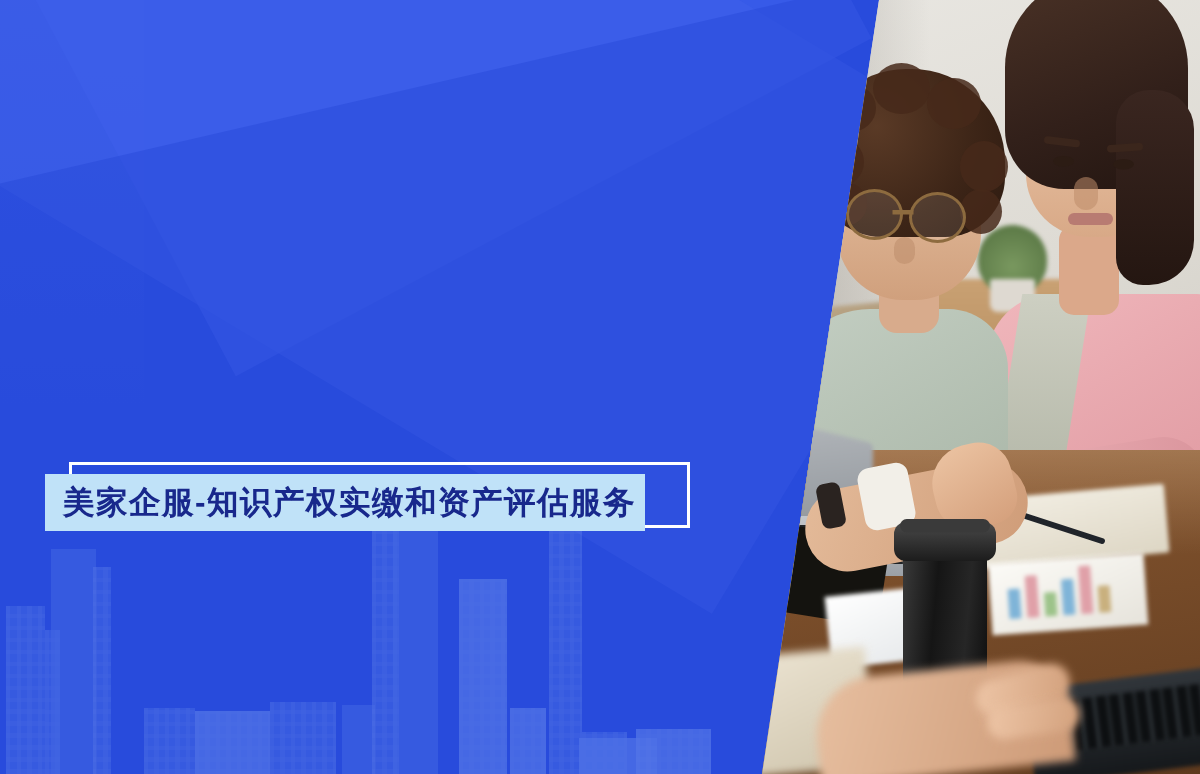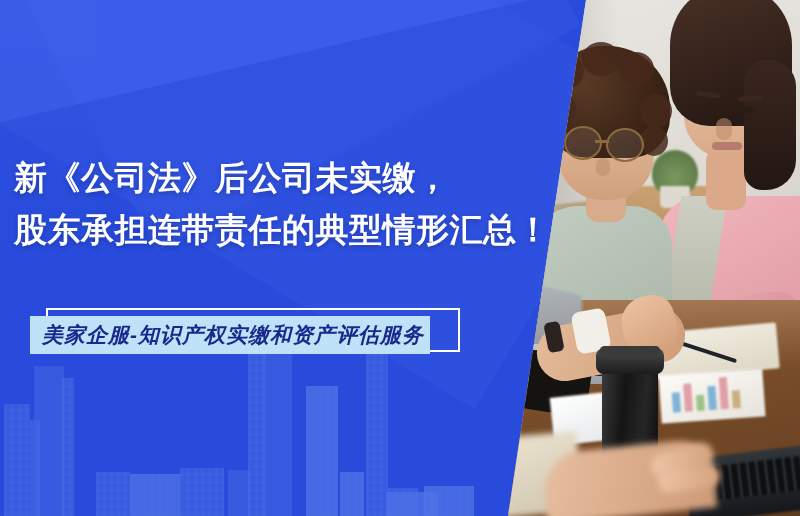"新《公司法》后公司未实缴，" div.headline { html: <div> <span>新《公司法》后公司未实缴，</span> <span>股东承担连带责任的典型情形汇总！</span> </div> -> none }
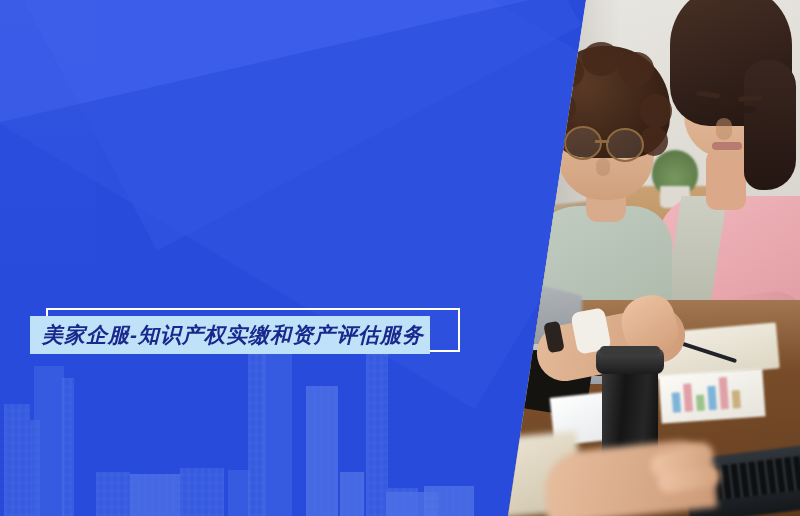"美家企服-知识产权实缴和资产评估服务" .sub-wrap { font-style: italic -> none }
